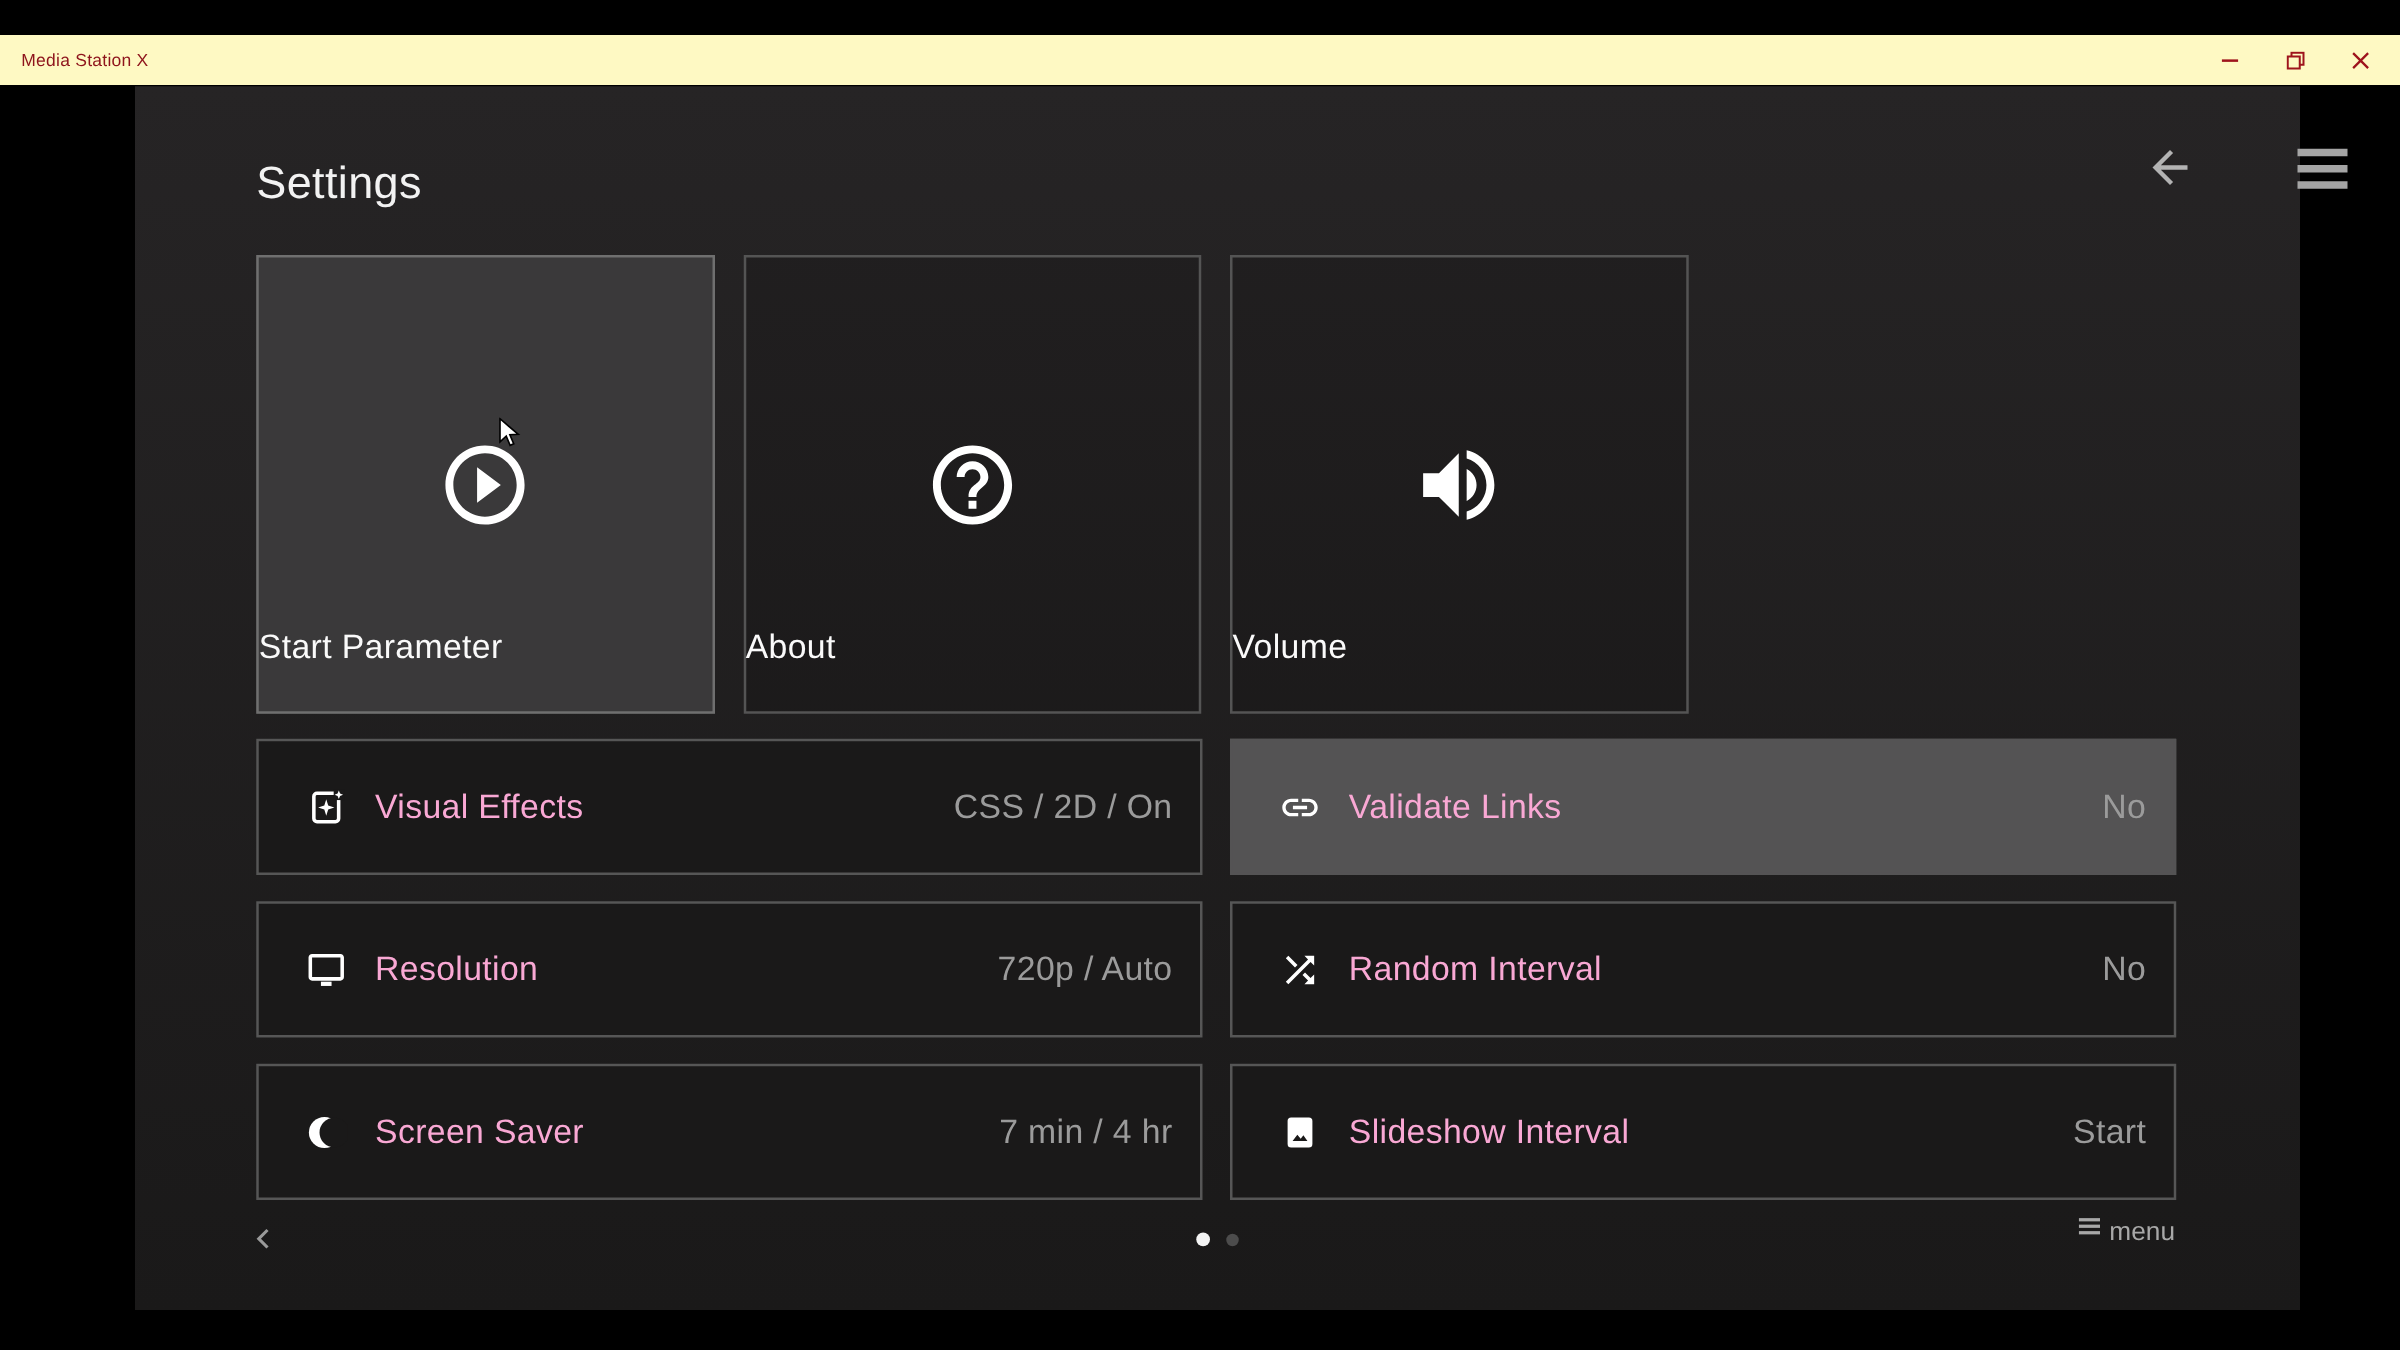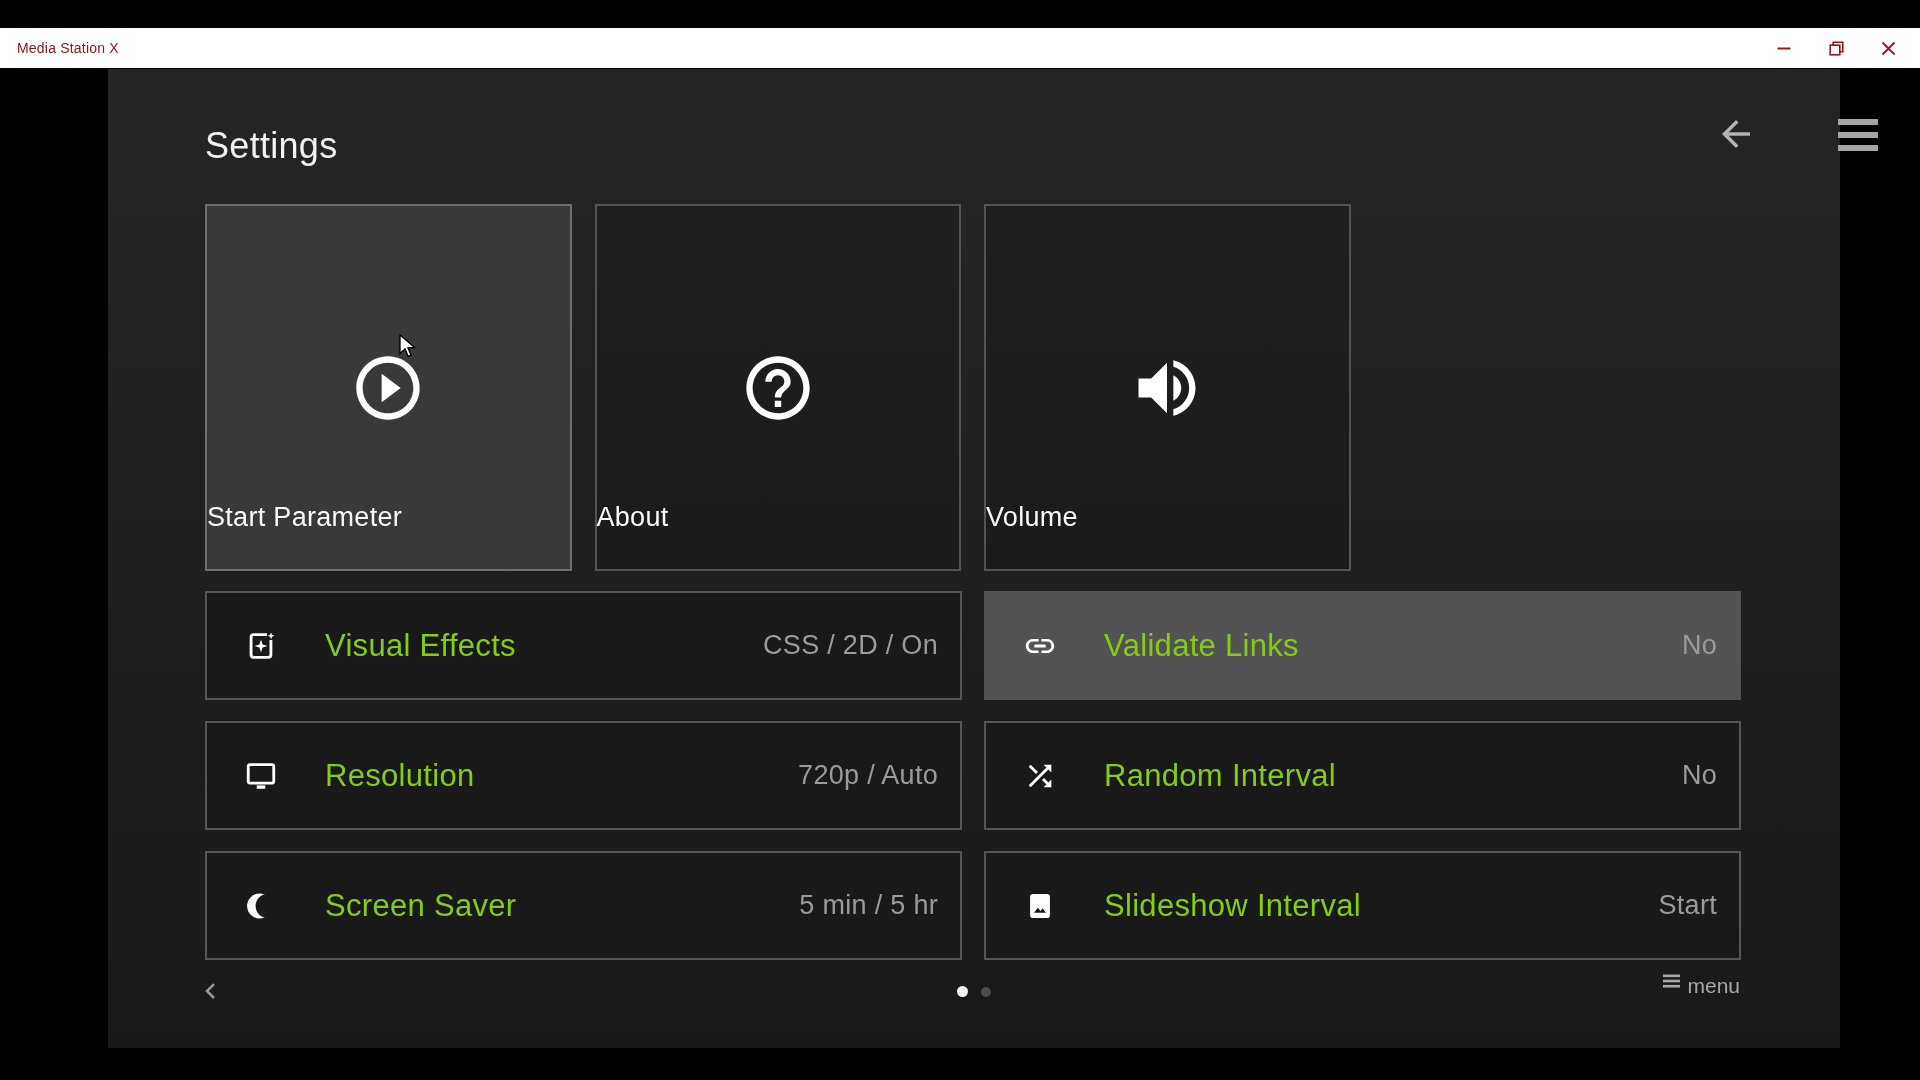"Media Station X" .titlebar { background: #ffffff -> #fef9c3 }
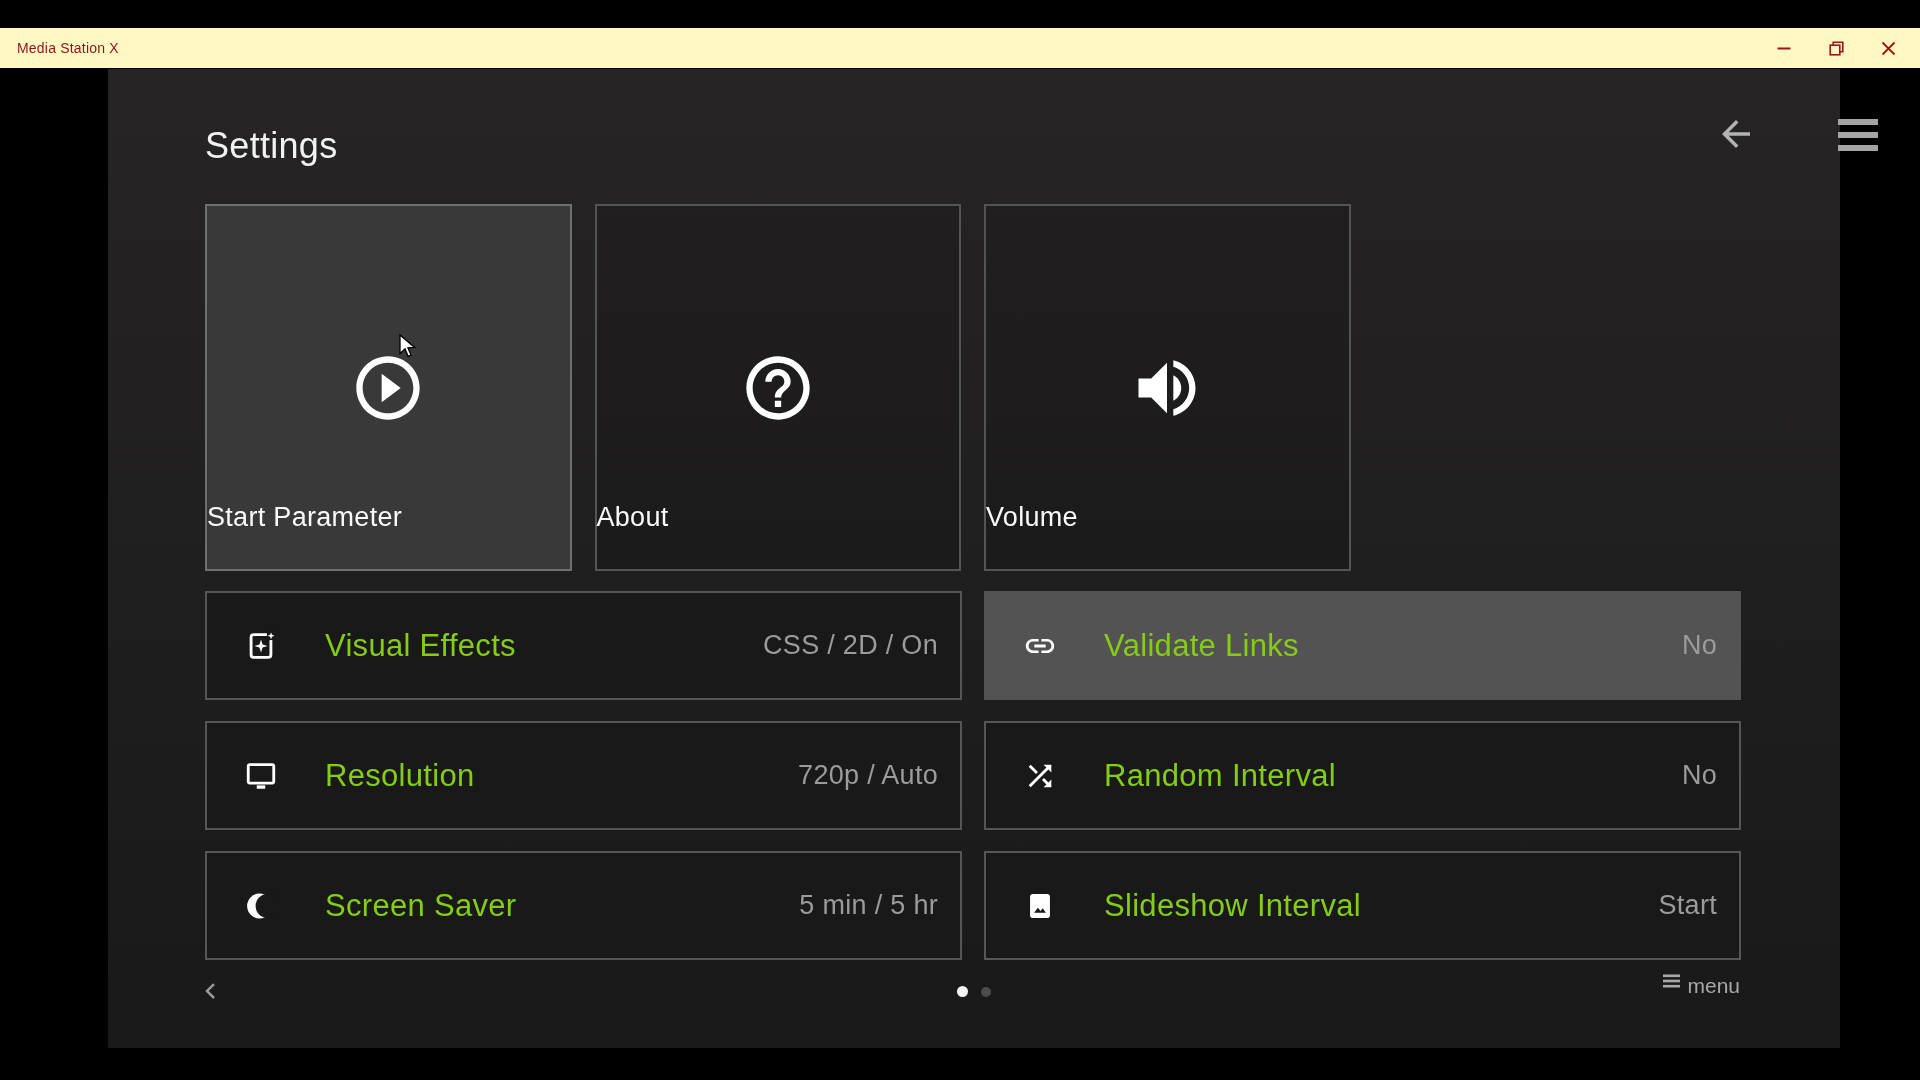"Visual Effects" .row .r-label { color: #84cc16 -> #f9a8d4; font-size: 31px -> 27px; margin-left: 47px -> 22px }
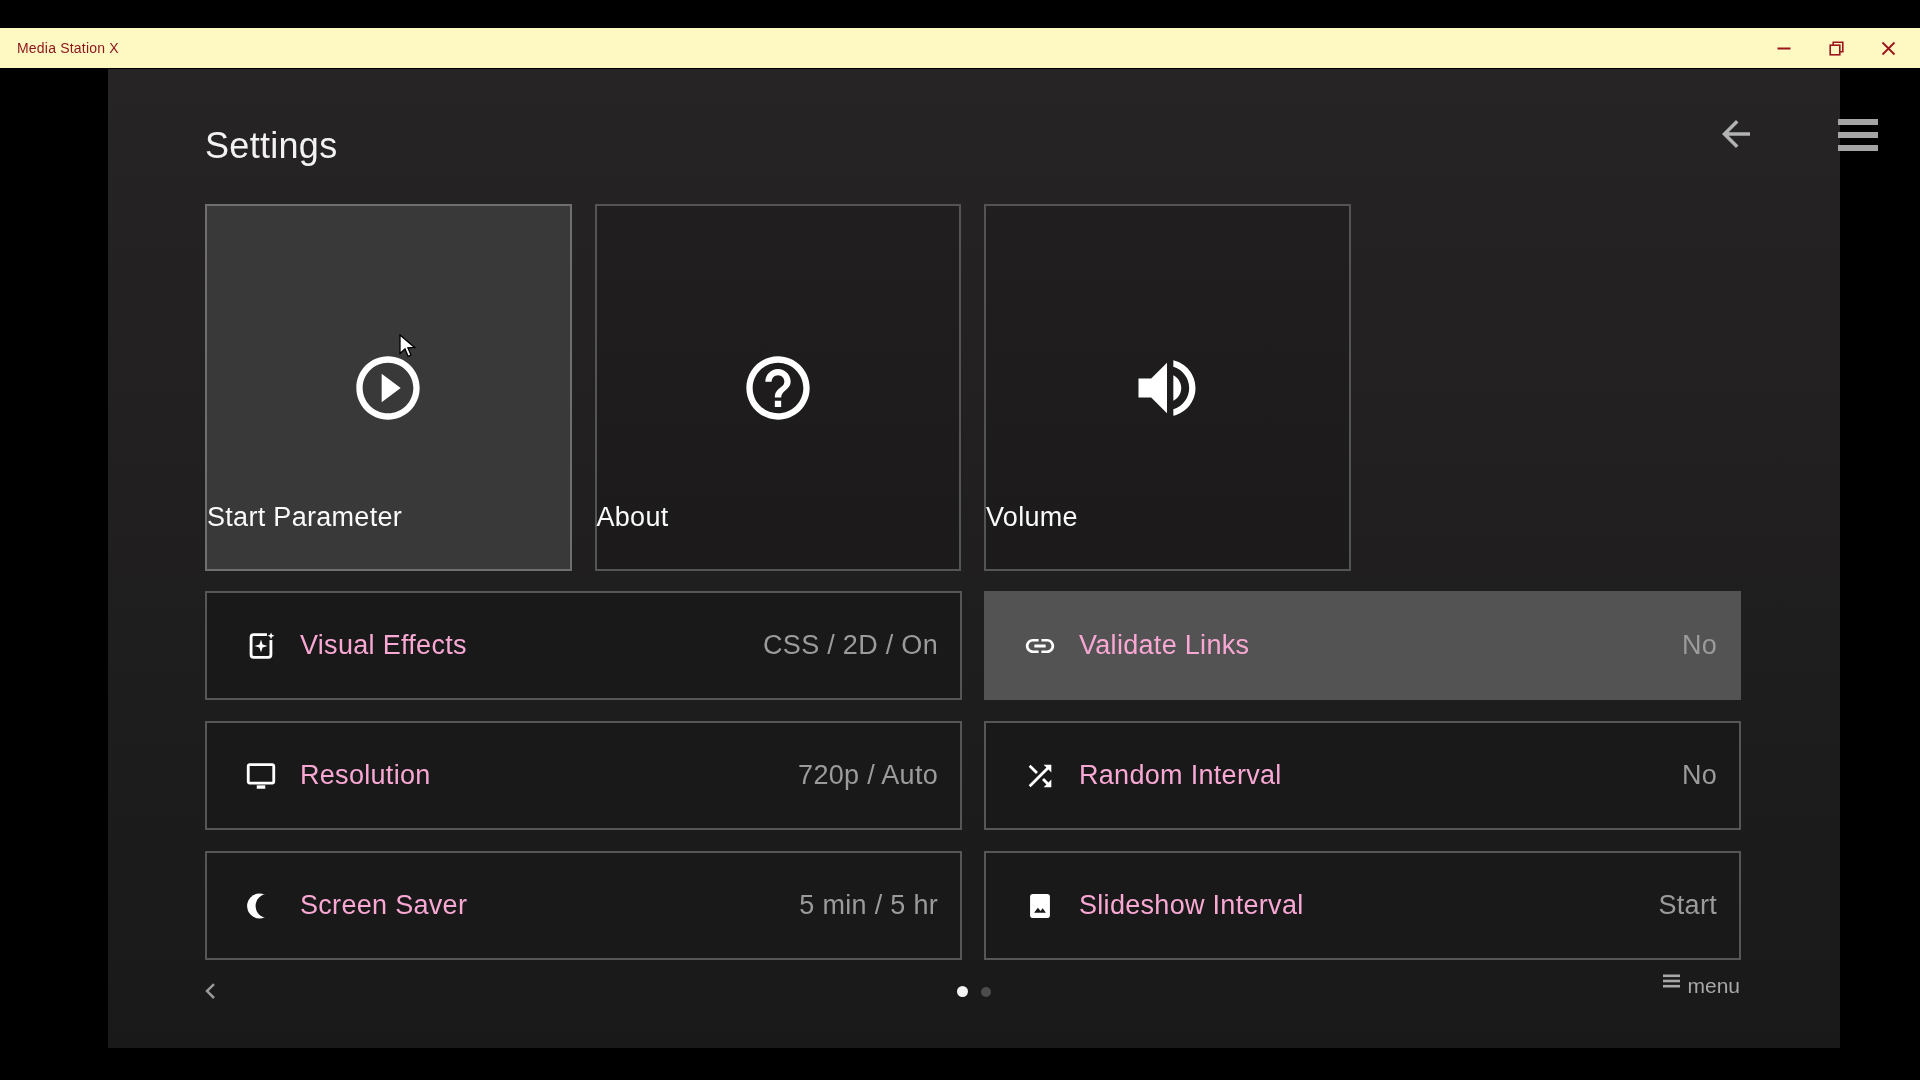"5 min / 5 hr" span.r-value { text: 5 min / 5 -> 7 min / 4 }
